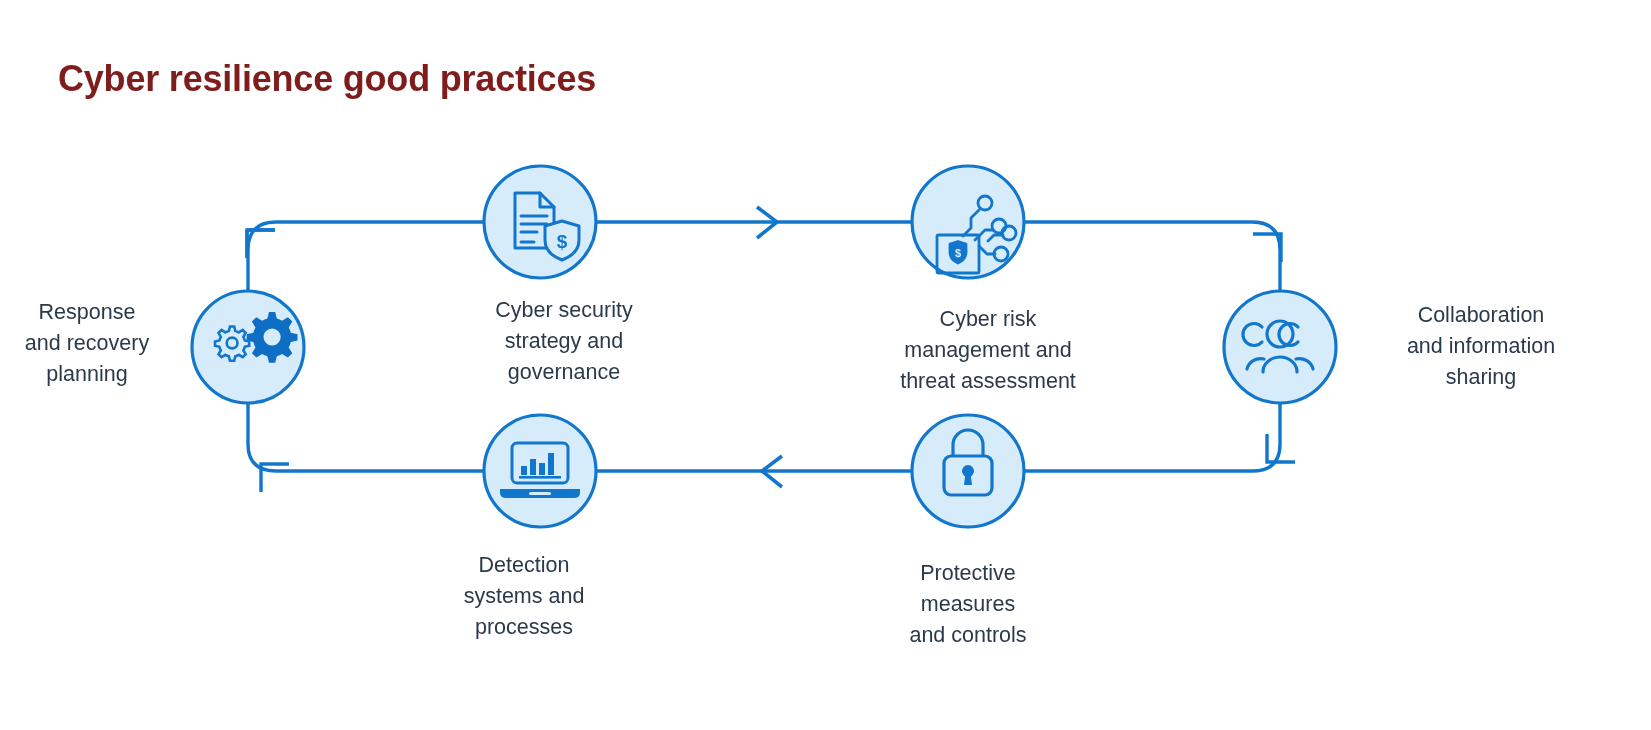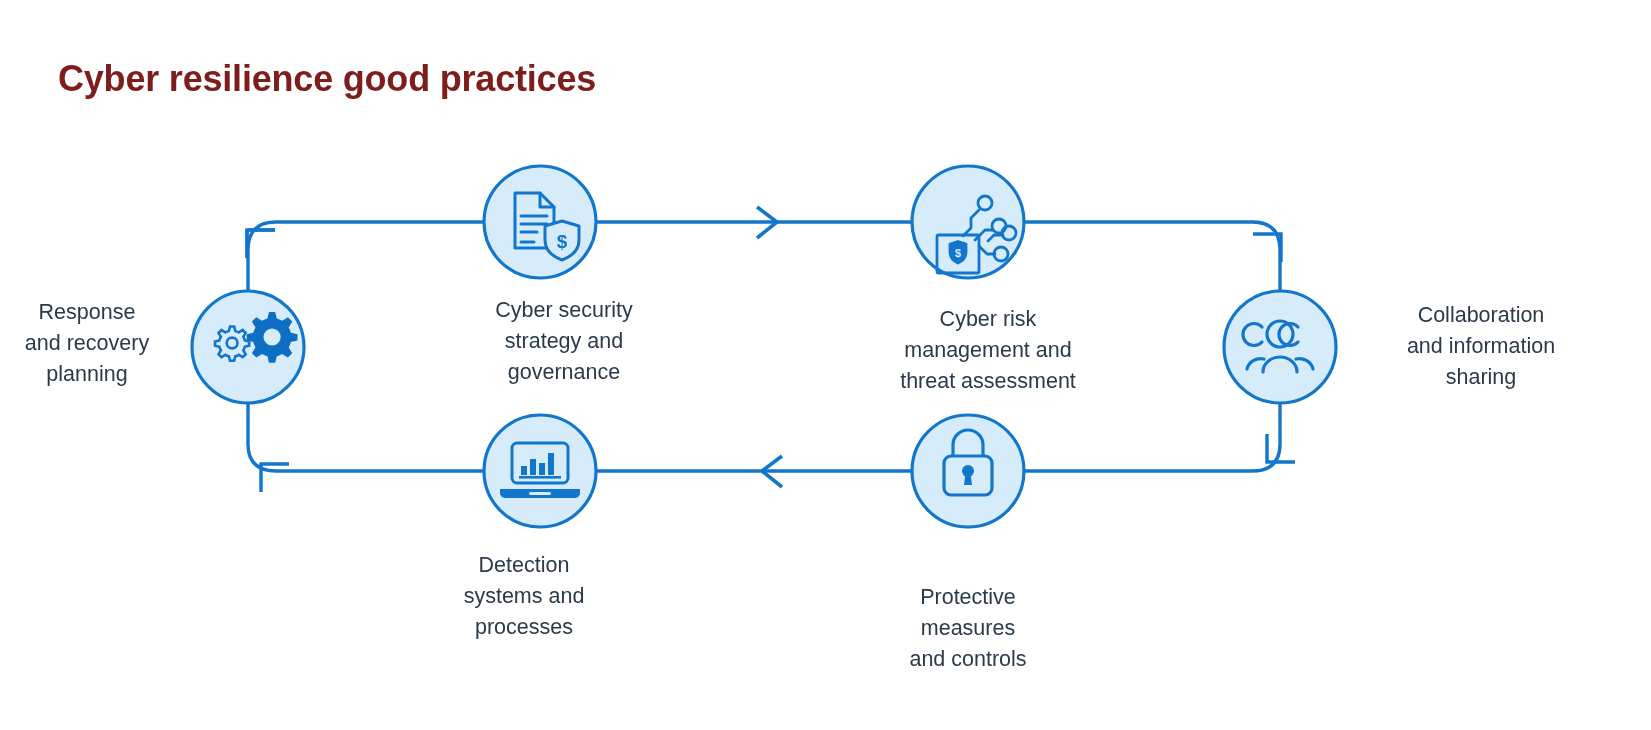"Protective" div.node-label { top: 582px -> 558px }
